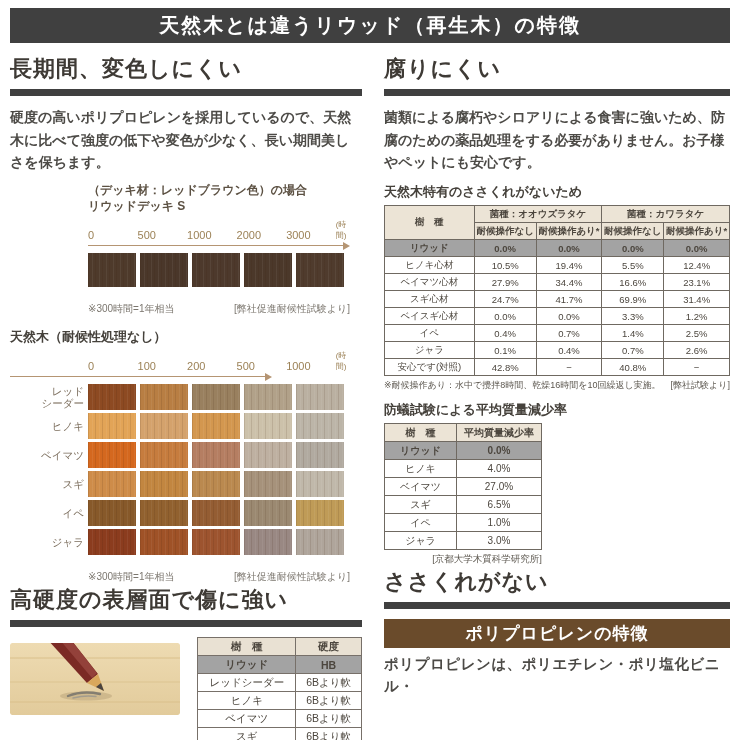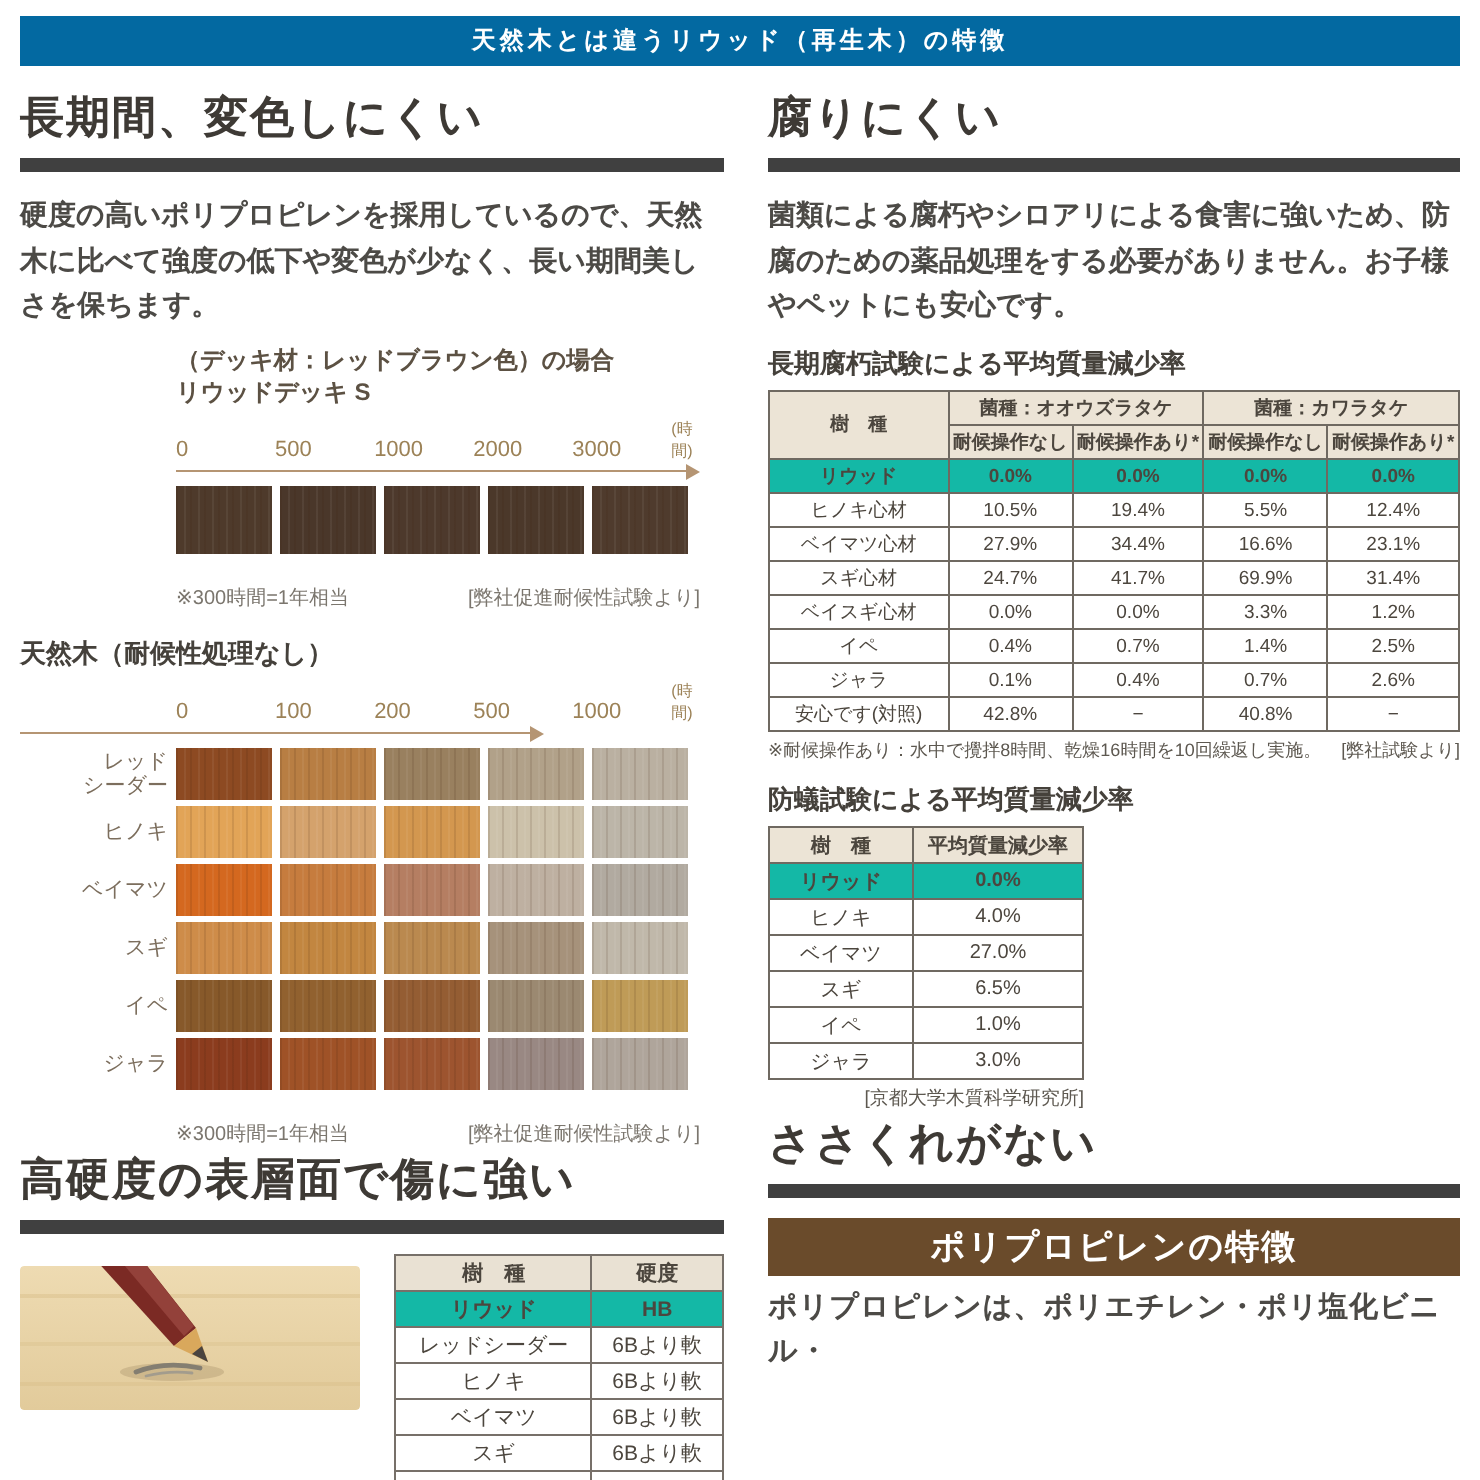"天然木とは違うリウッド（再生木）の特徴" .top-banner { background: #0369a1 -> #404040; font-size: 12px -> 20px }
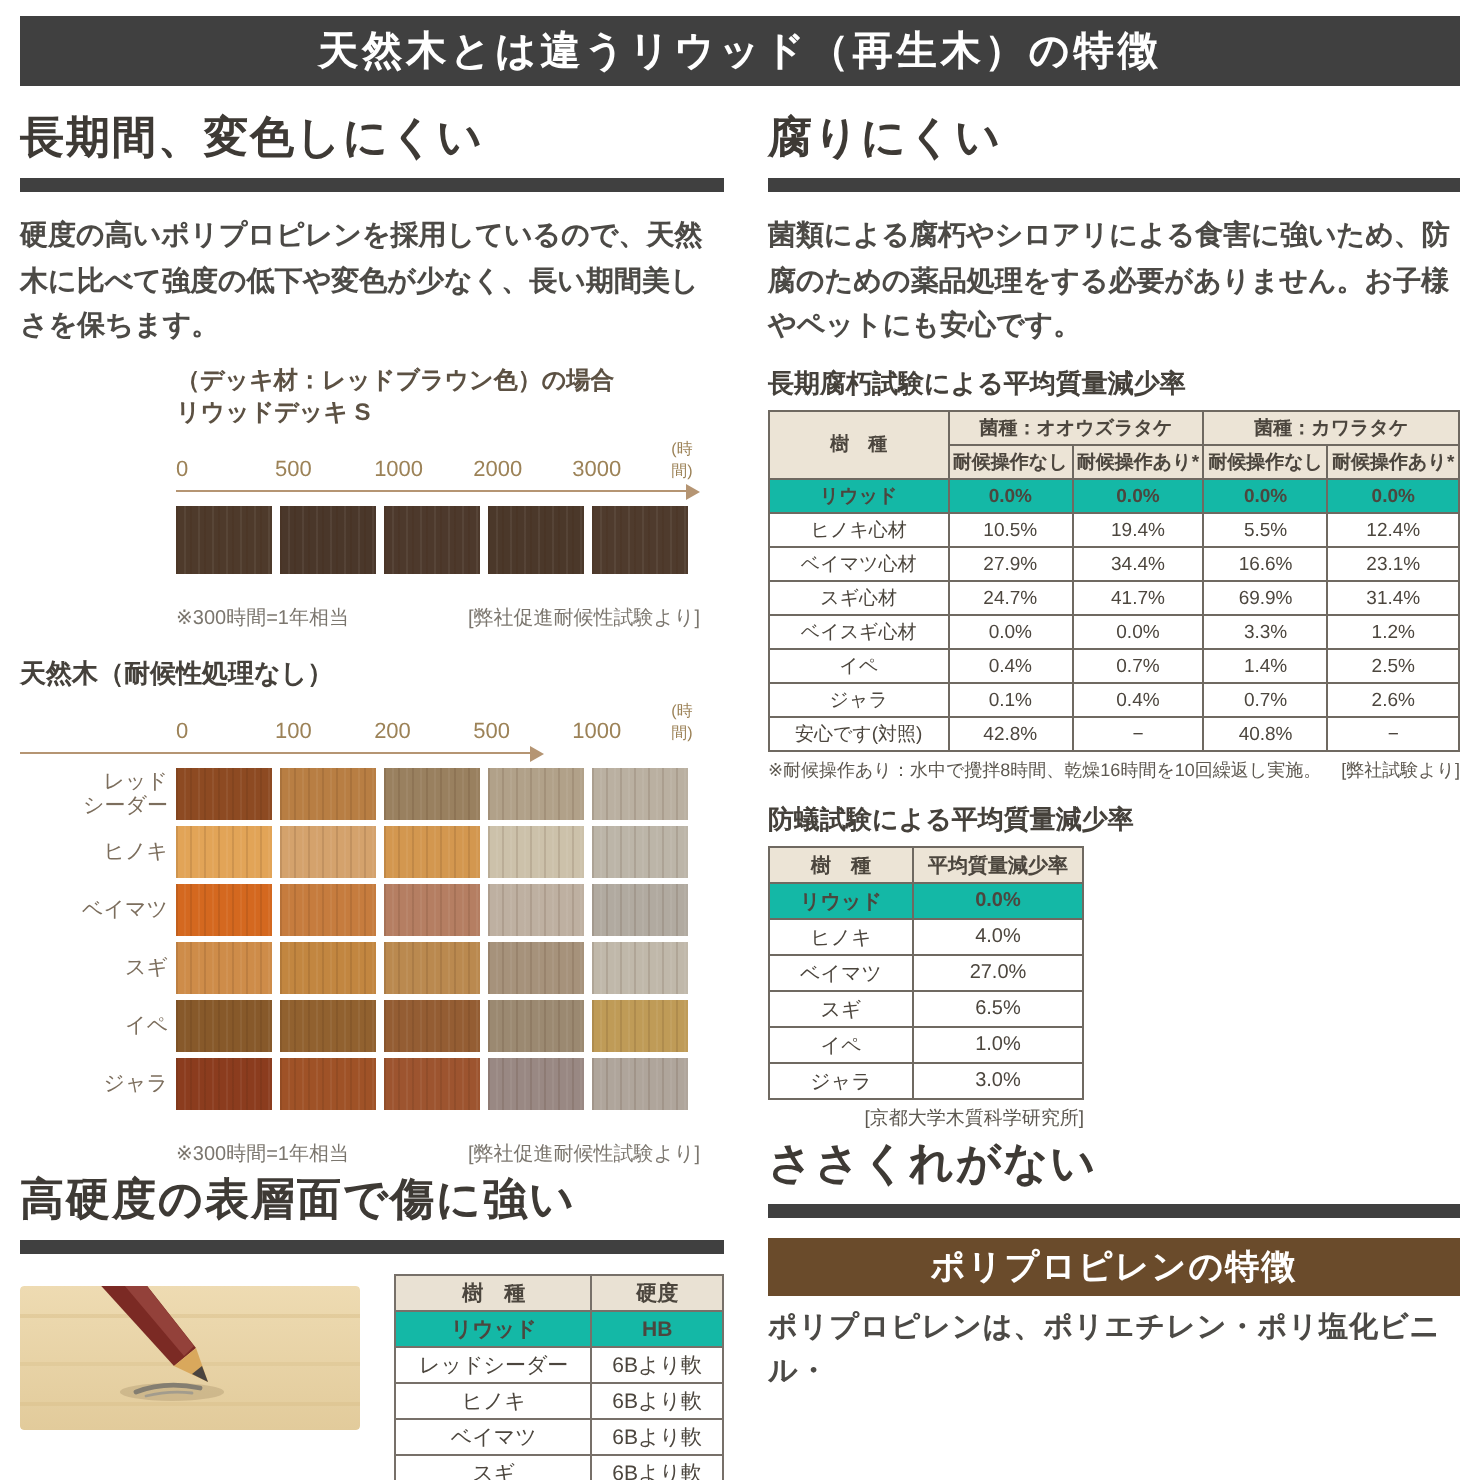"長期腐朽試験による平均質量減少率" div.sub-title { text: 長期腐朽試験による平均質量減少率 -> 天然木特有のささくれがないため }
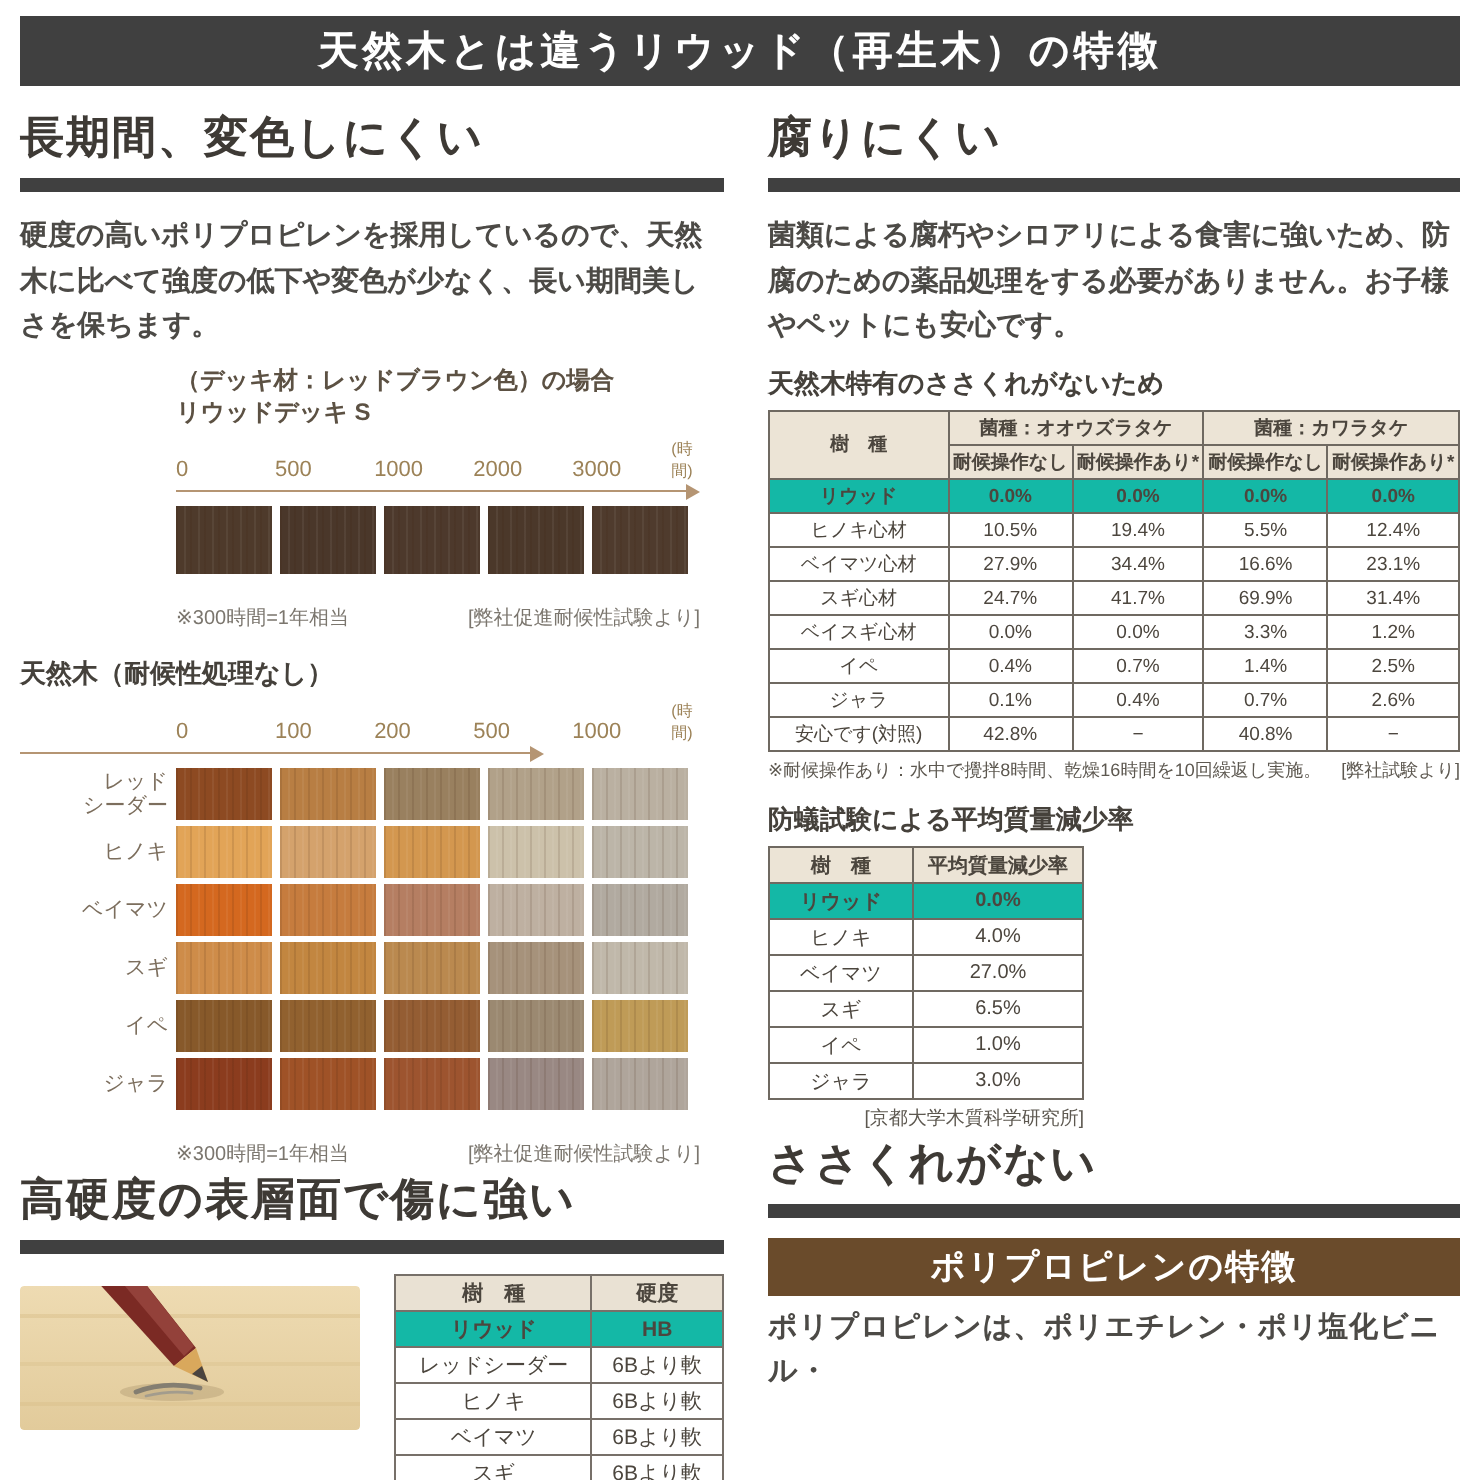"リウッド" tr.hl td { background: #14b8a6 -> #a3a3a3 }
